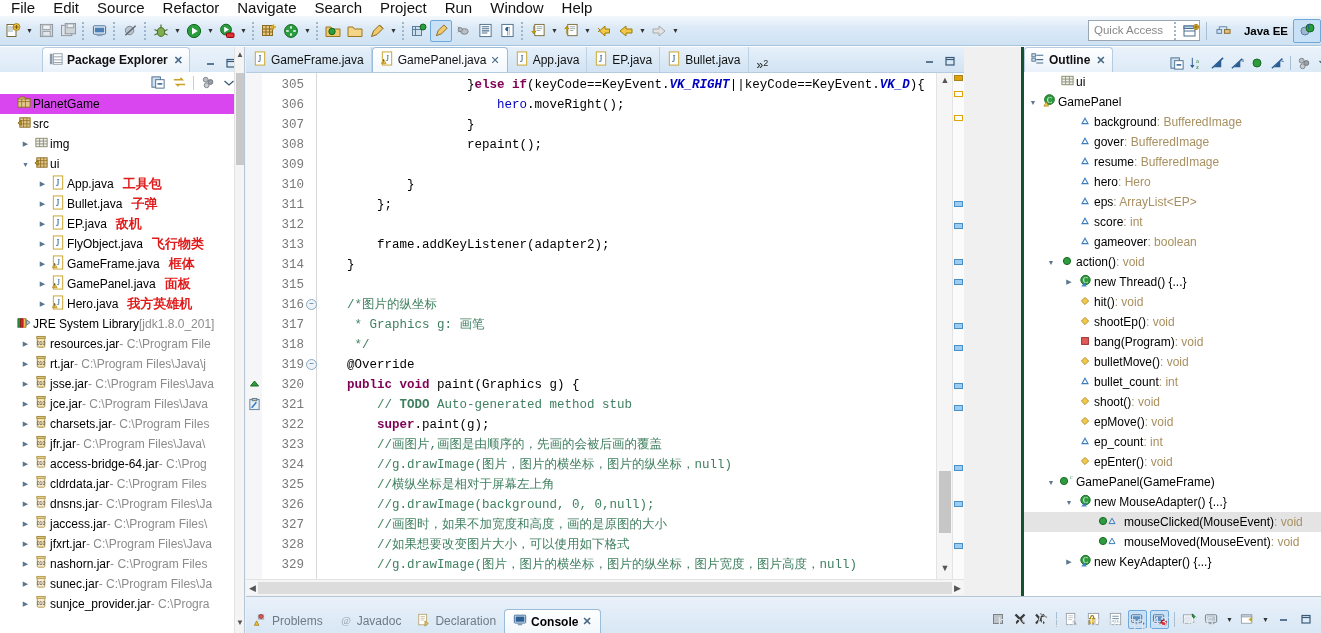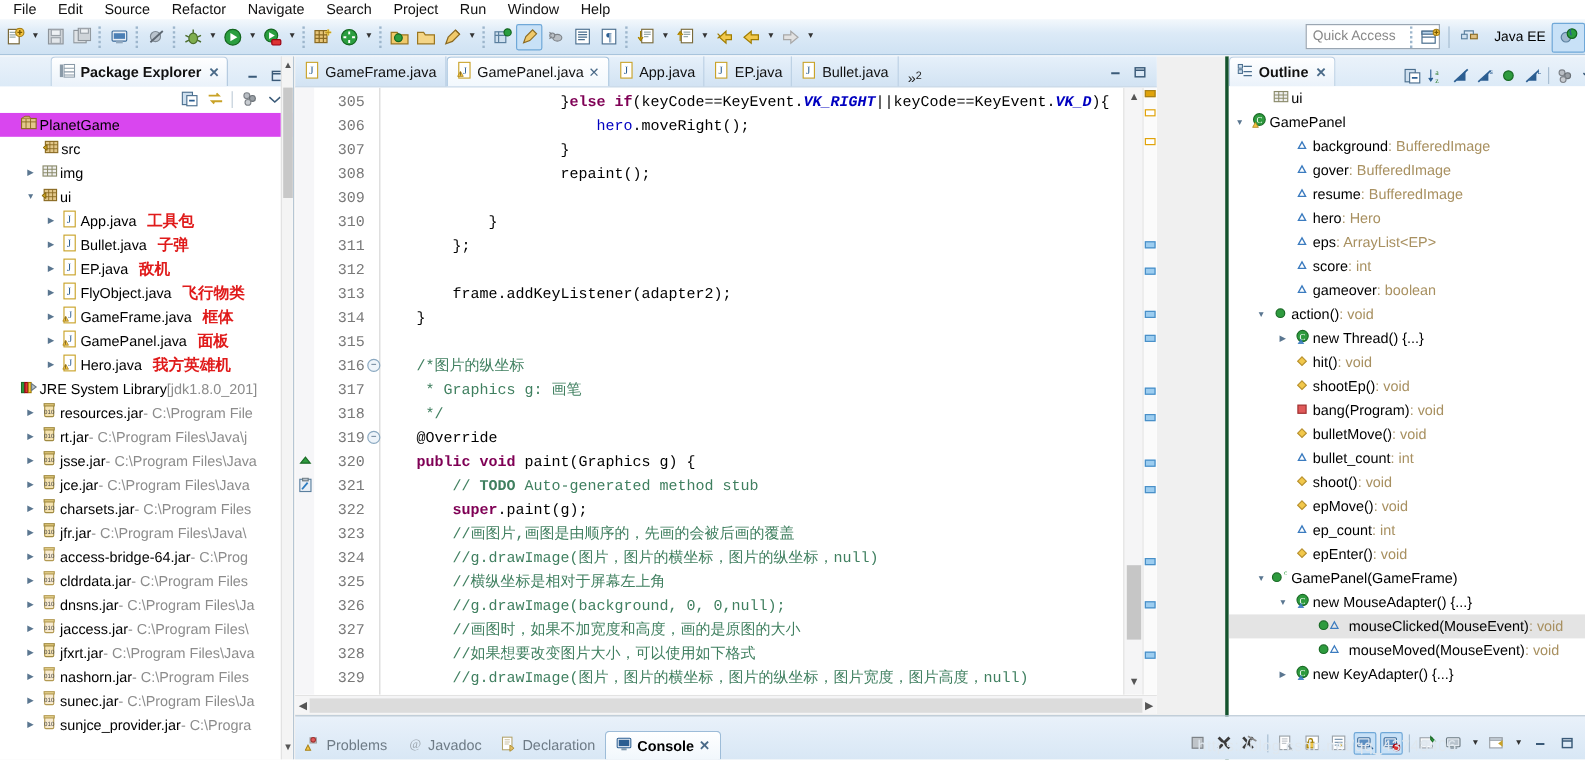"File" .menubar { font-size: 12px -> 15px }
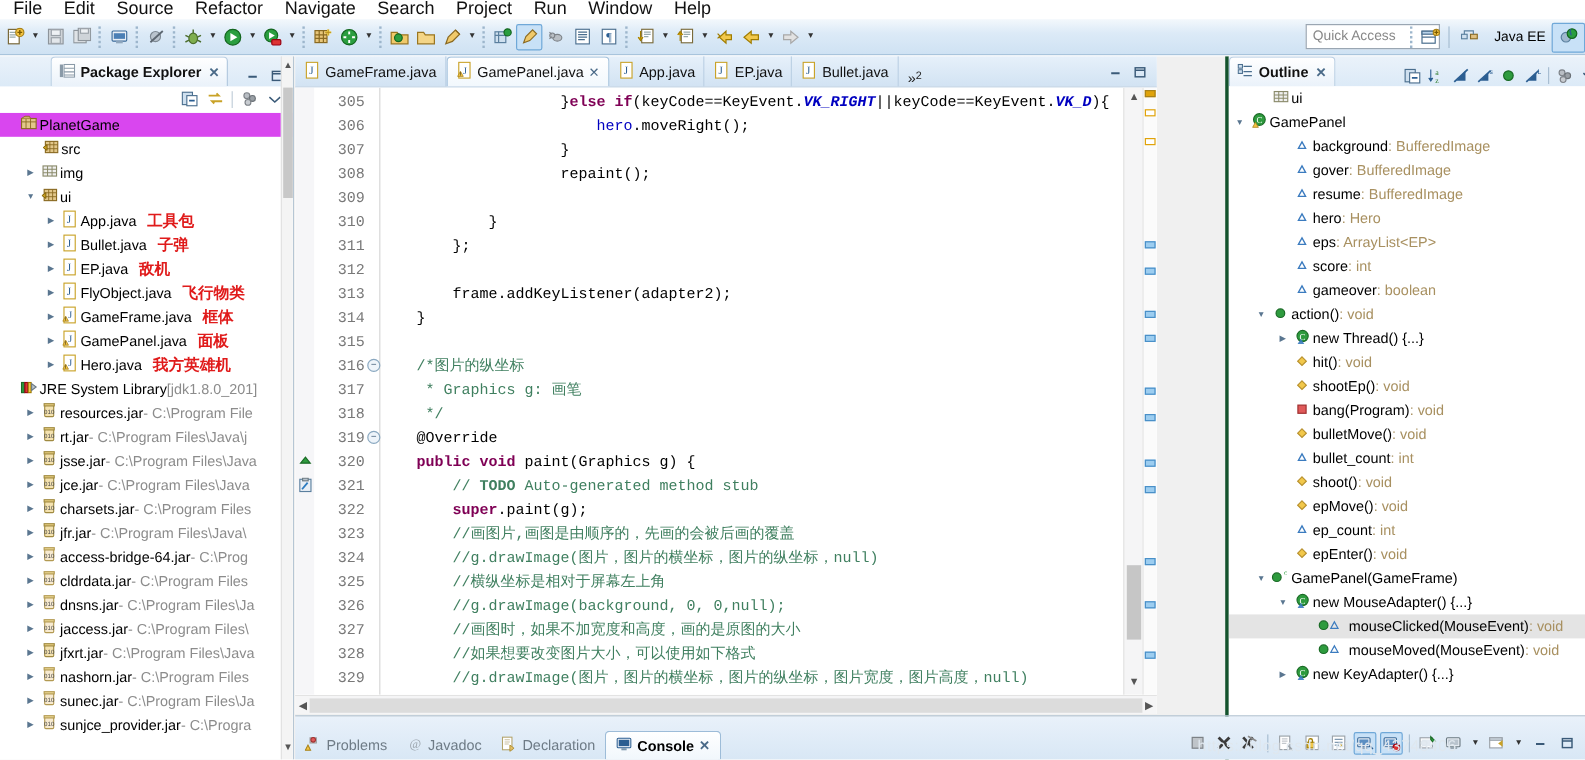"Java EE" .persp-btn { font-weight: none -> bold }
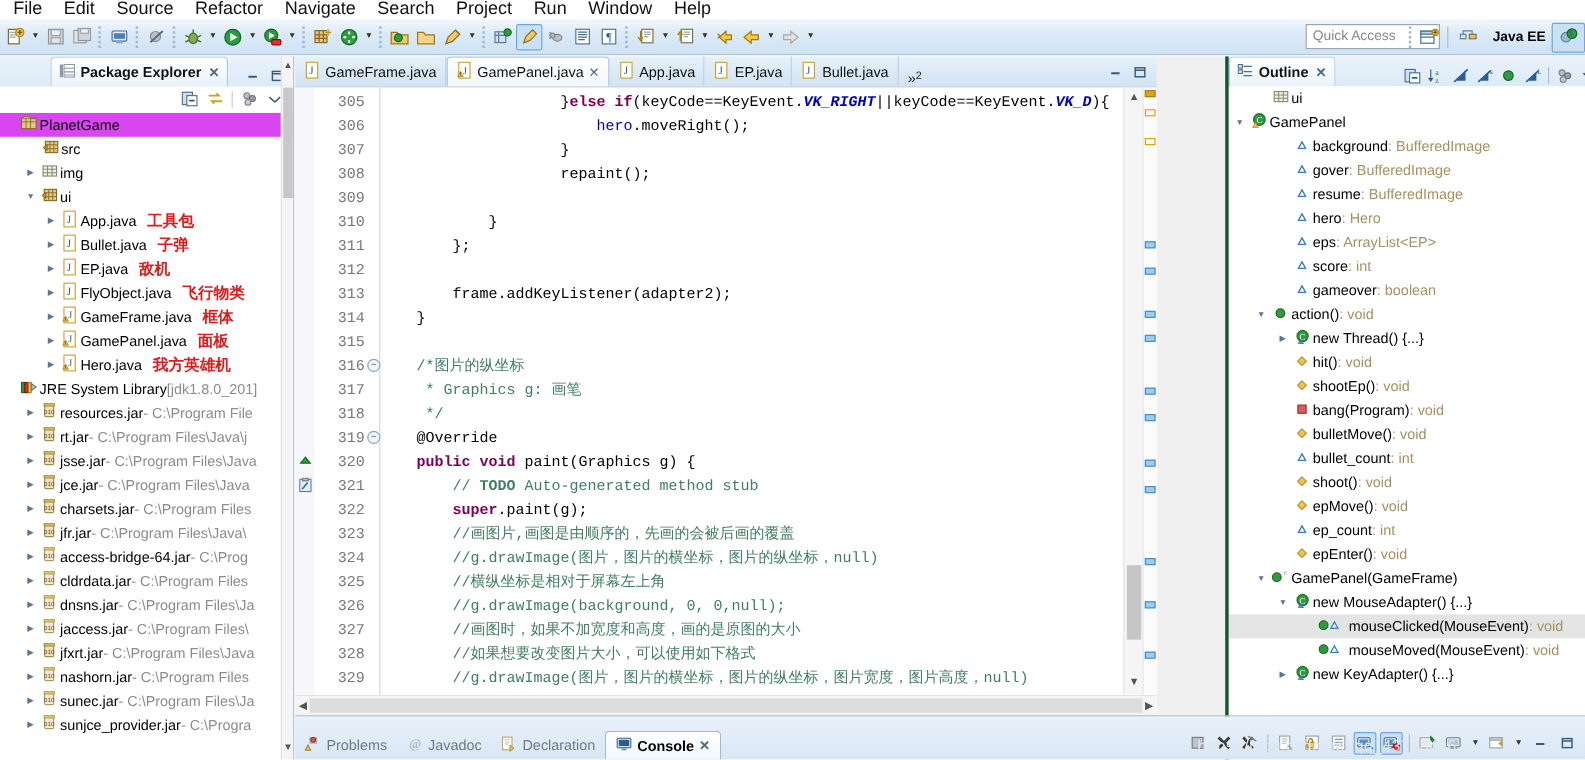"src" div.trow { padding-left: 20px -> 2px }
